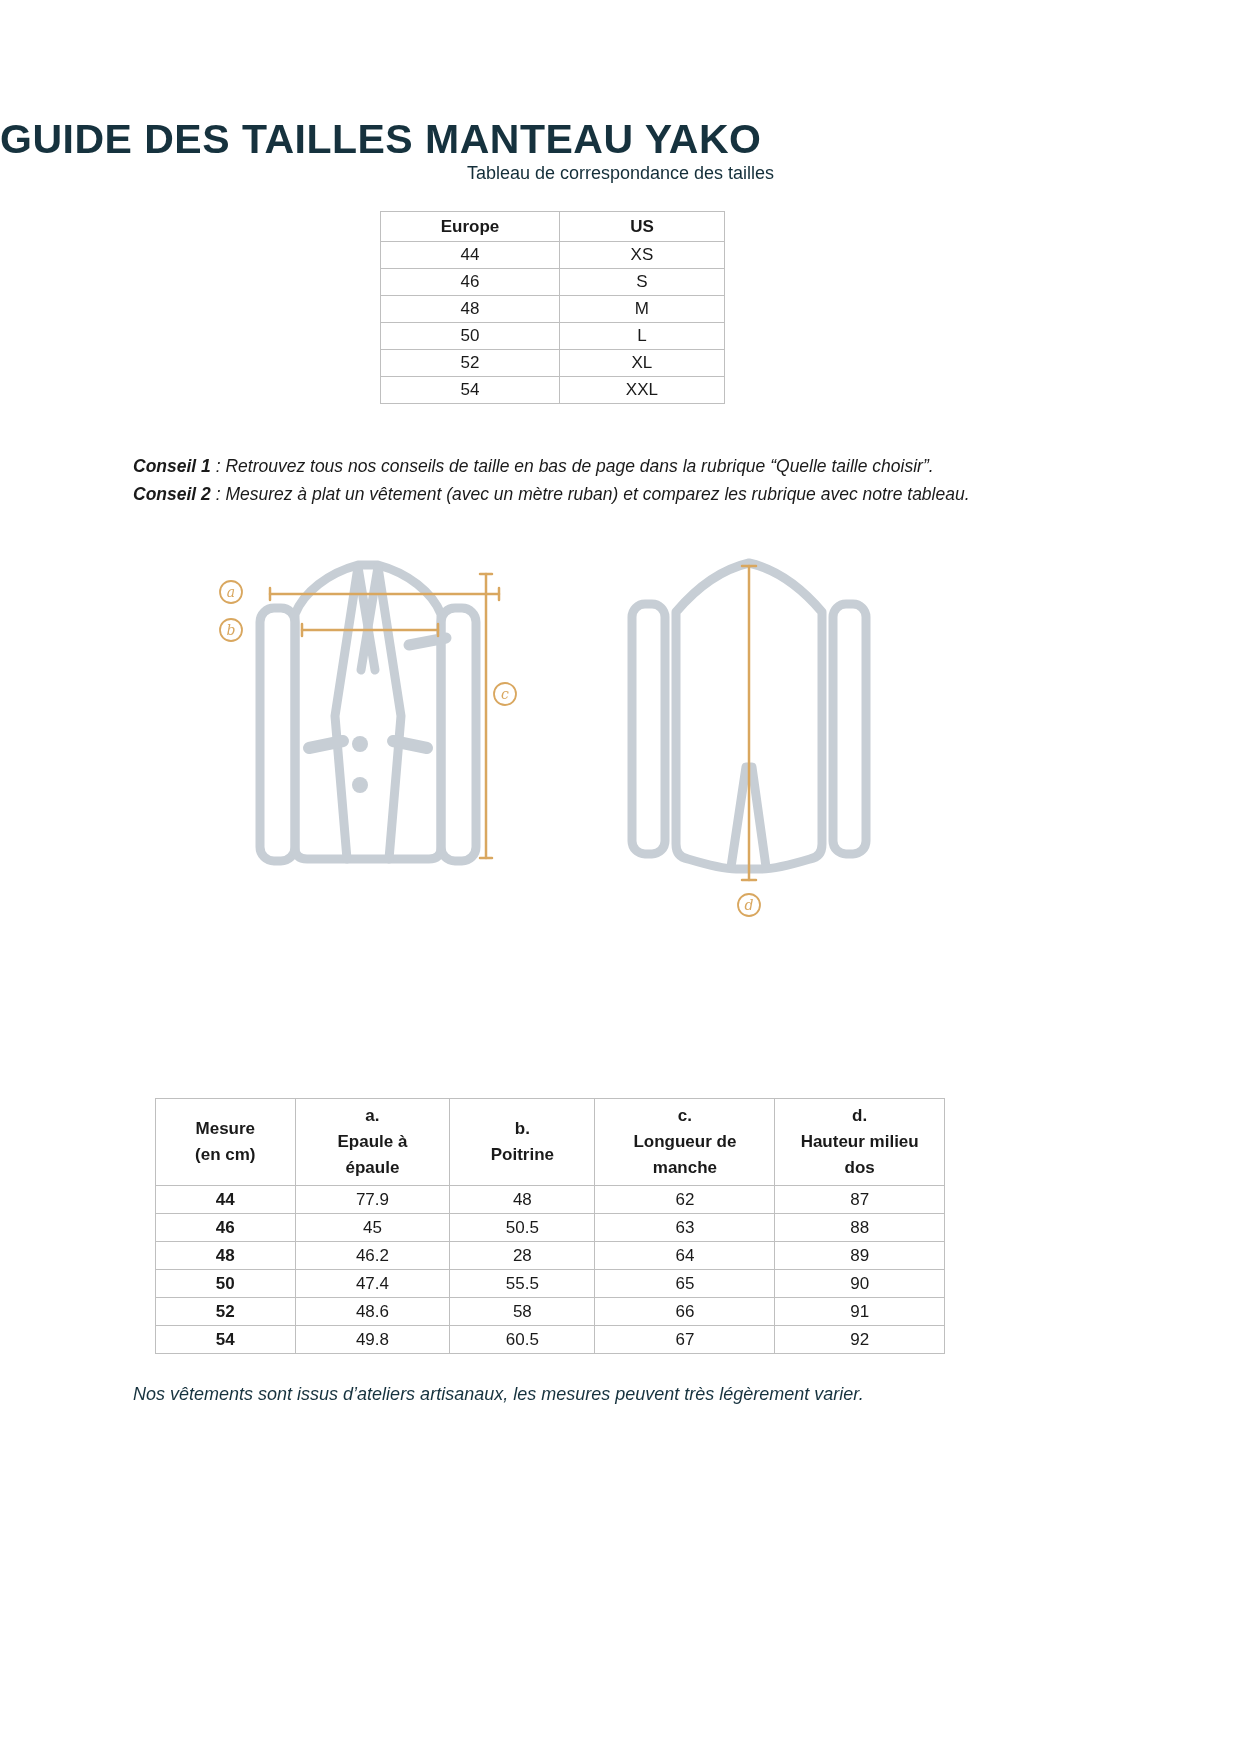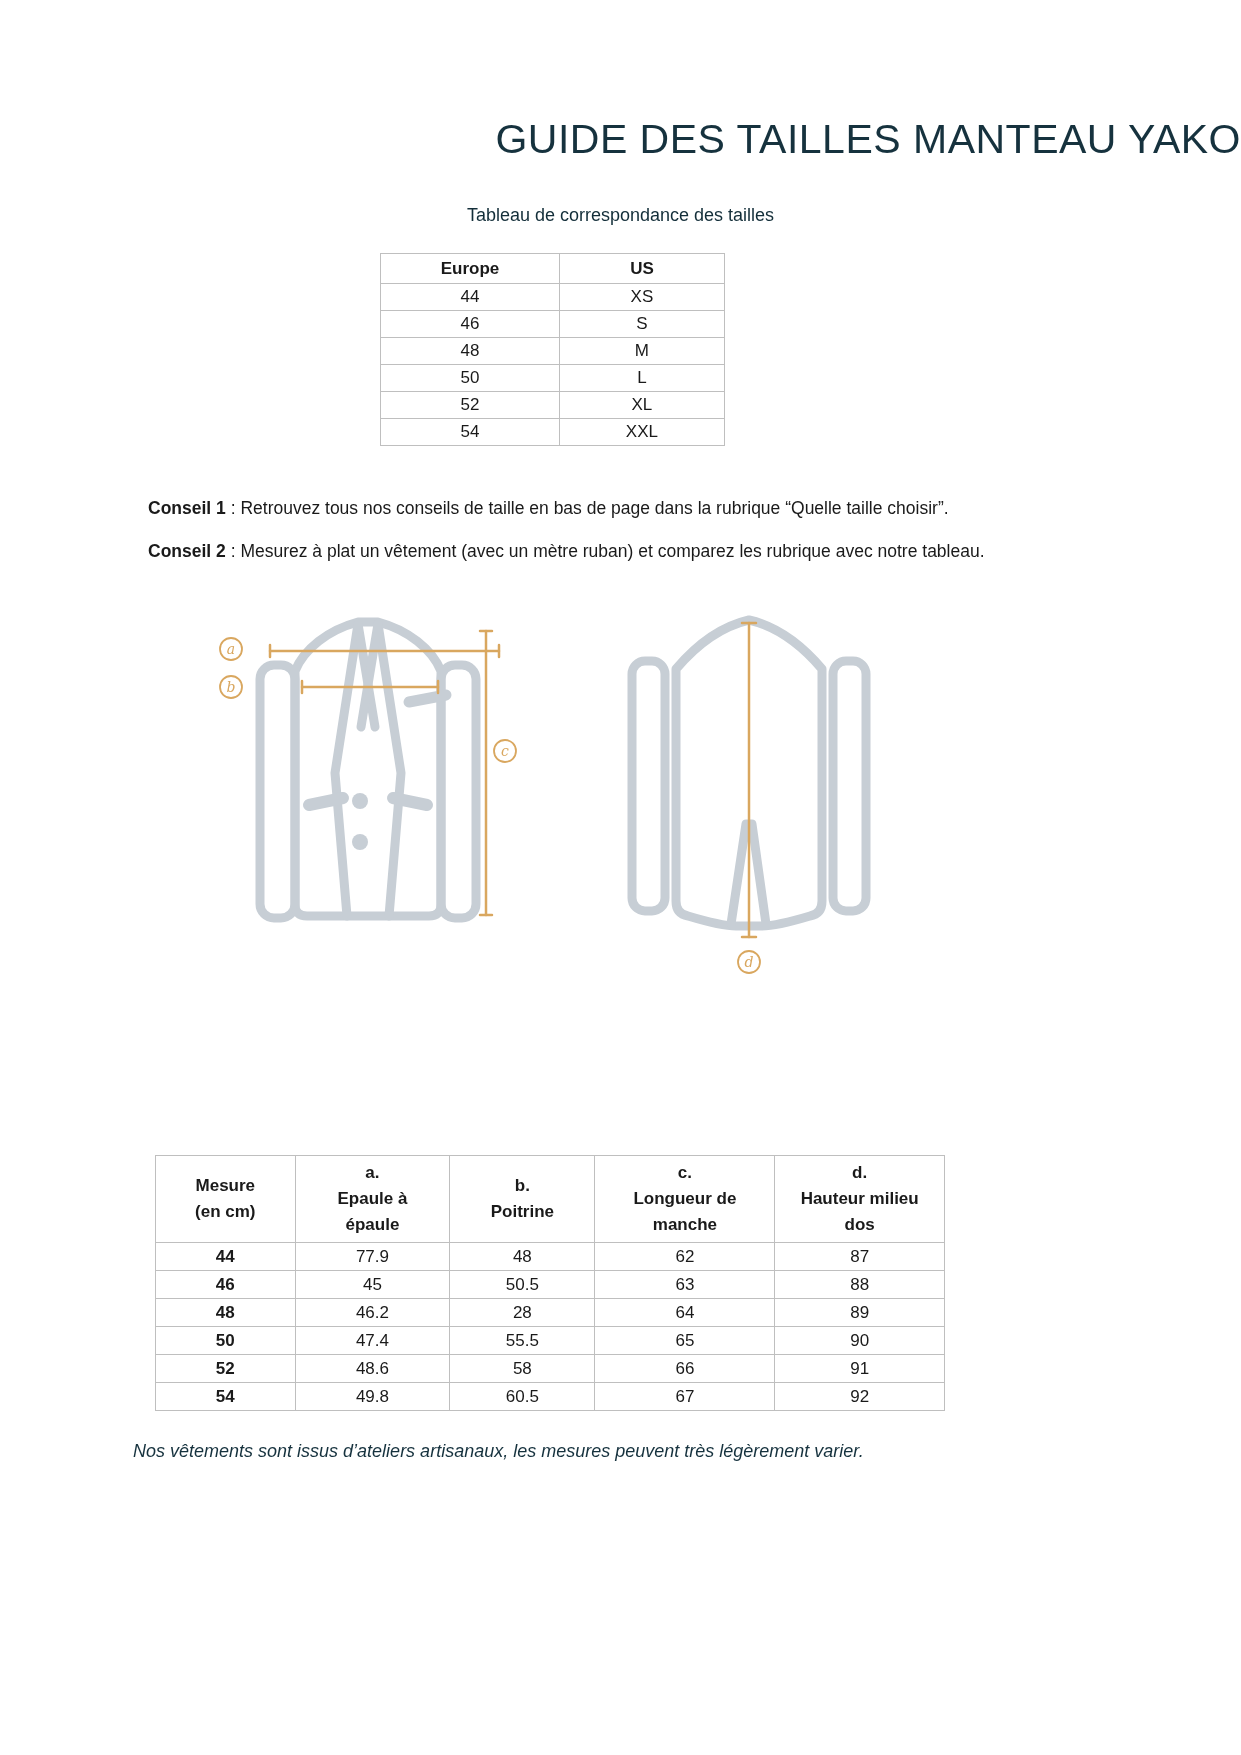"GUIDE DES TAILLES MANTEAU YAKO" h1.title { font-weight: normal -> bold; text-align: right -> left }
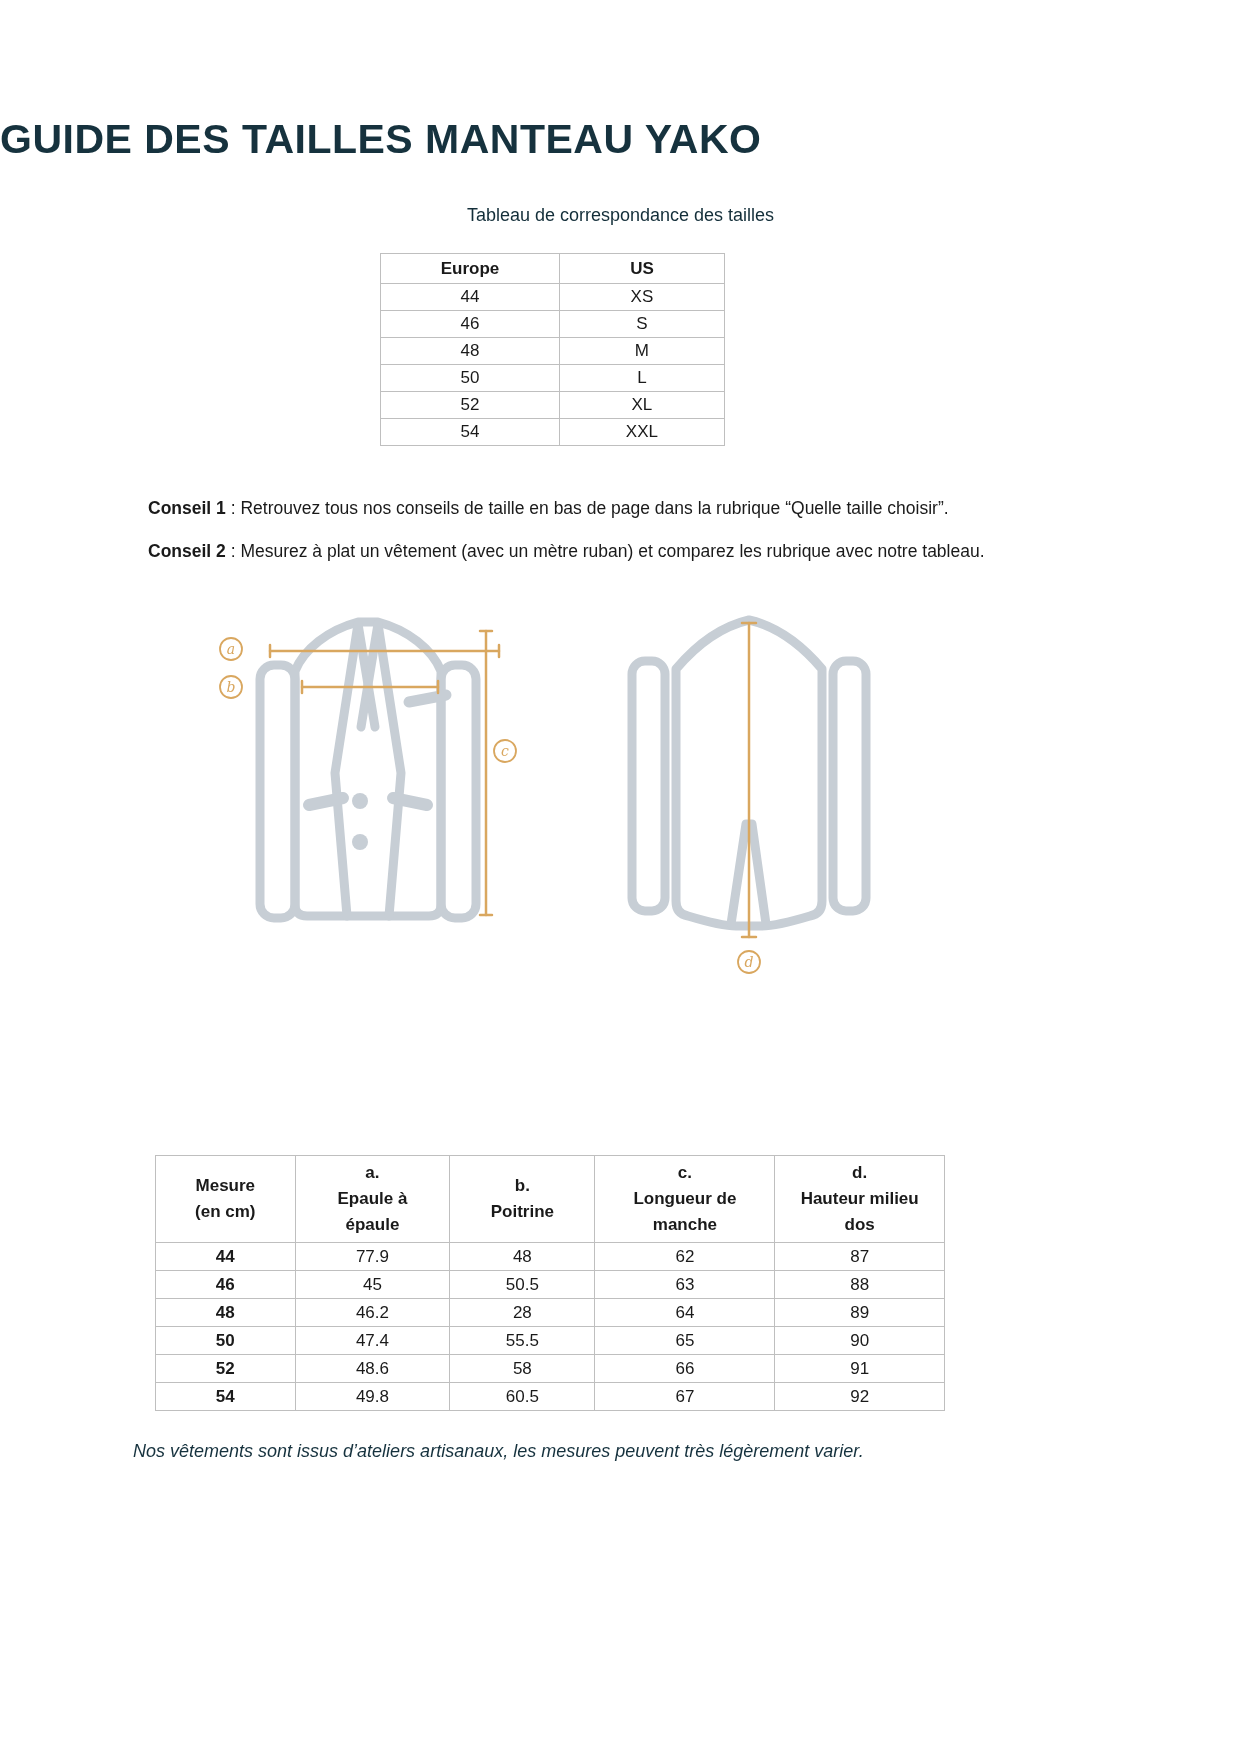"Tableau de correspondance des tailles" .subtitle { margin-top: 42px -> none }
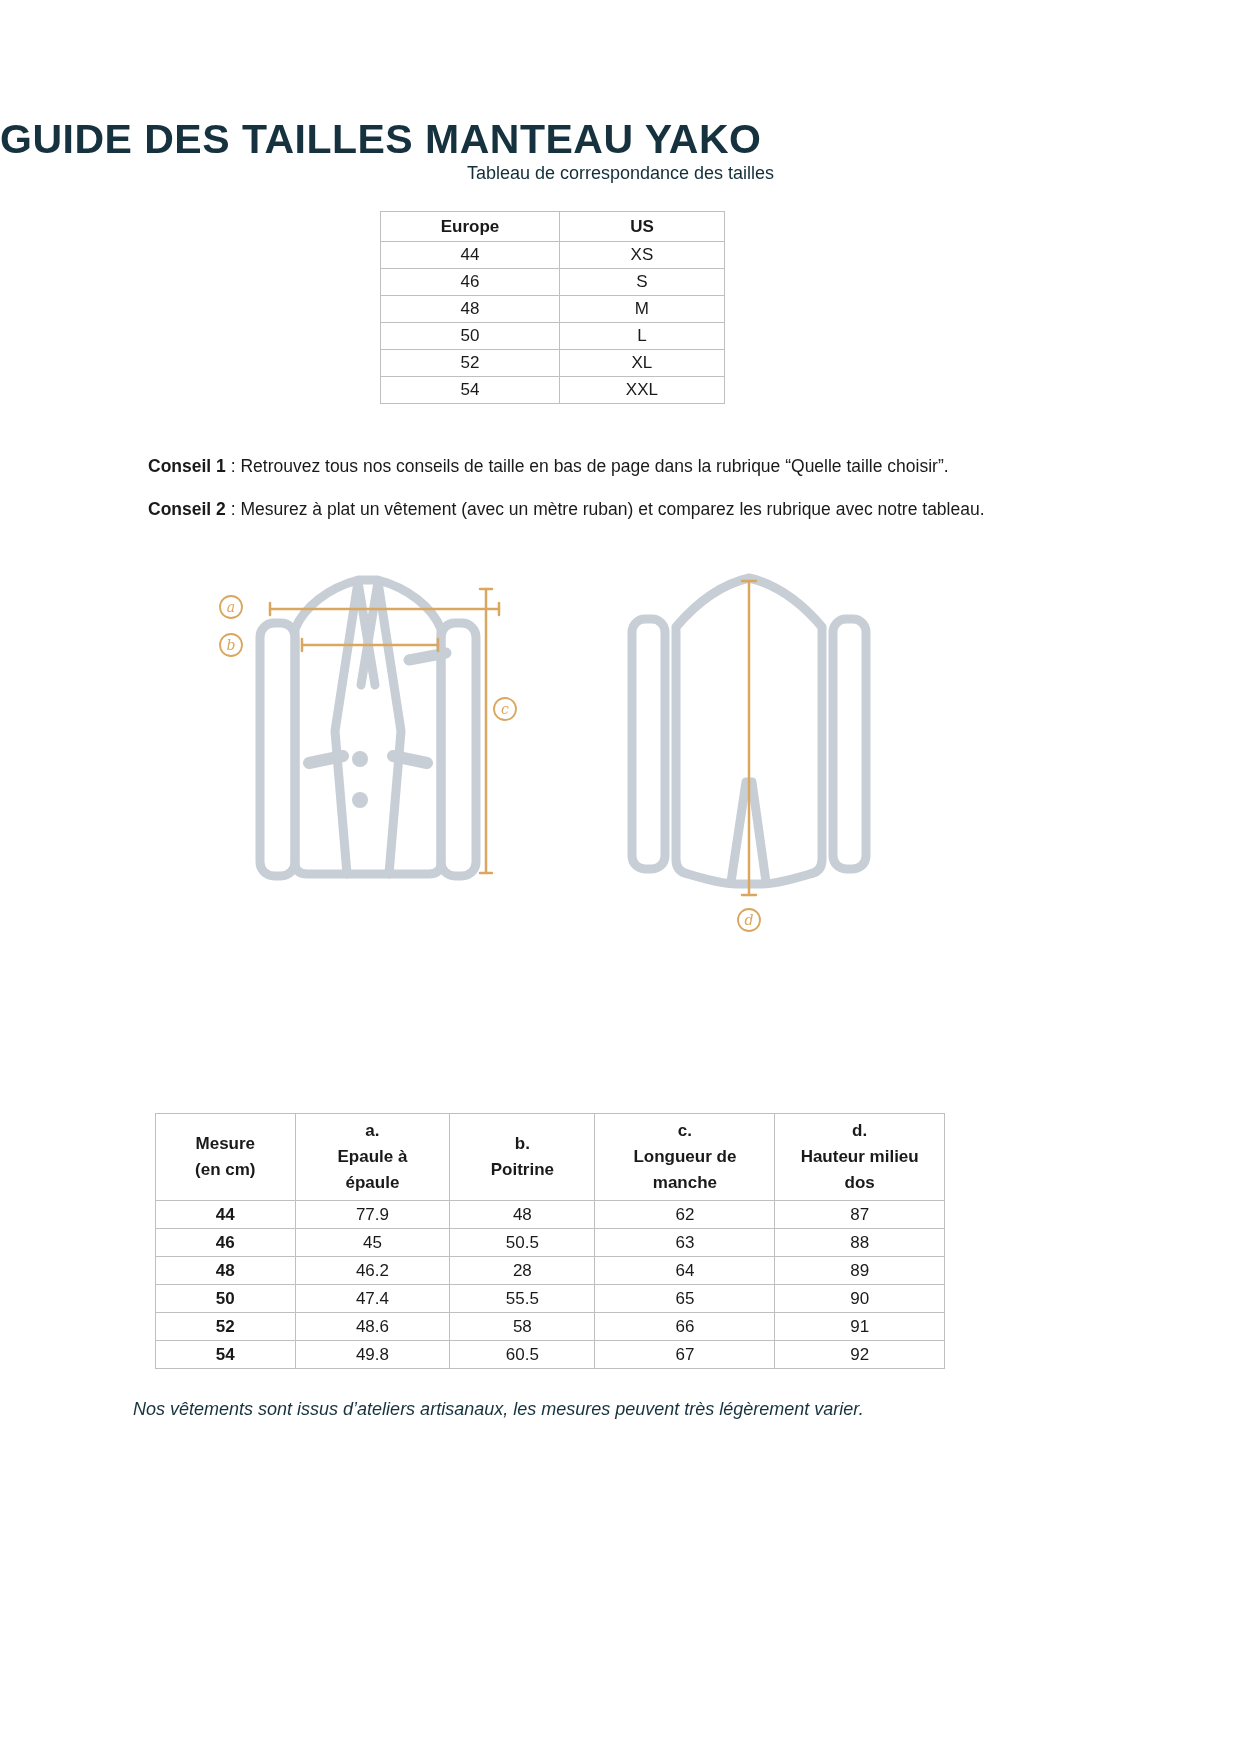"Conseil 1 : Retrouvez tous" .tips p { font-style: none -> italic; margin: 15px -> 0 }
